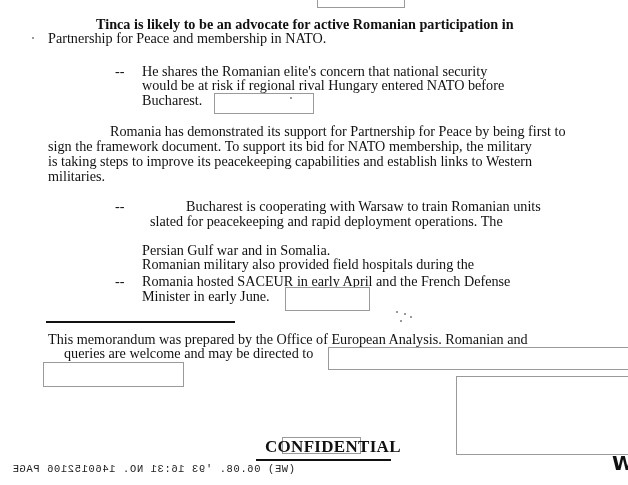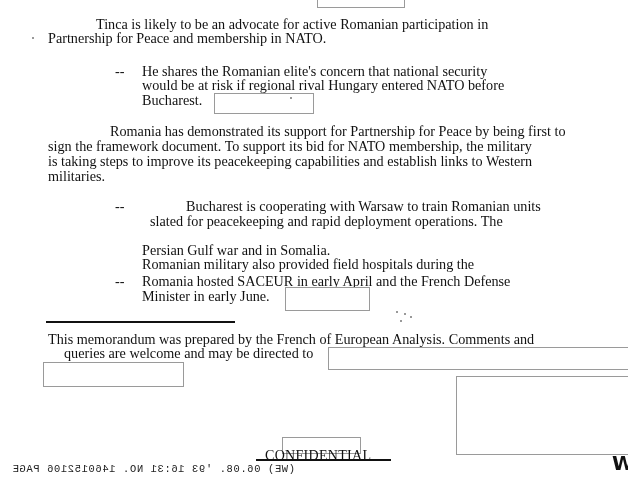"Tinca is likely to be" div.line { font-weight: none -> bold }
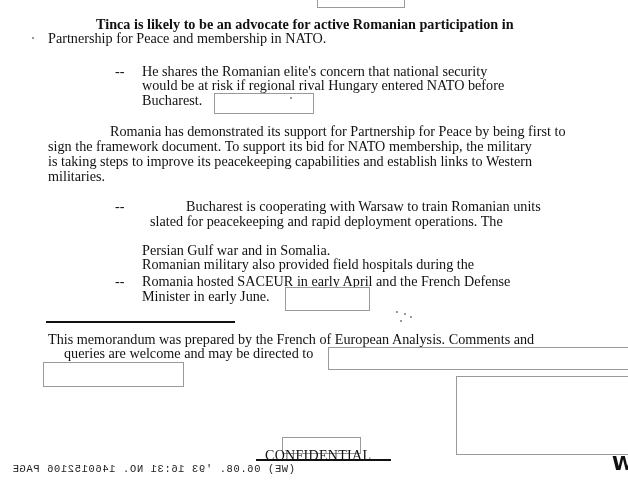"This memorandum was prepared by" div.line { text: French of European Analysis.  Comments -> Office of European Analysis.  Romanian }
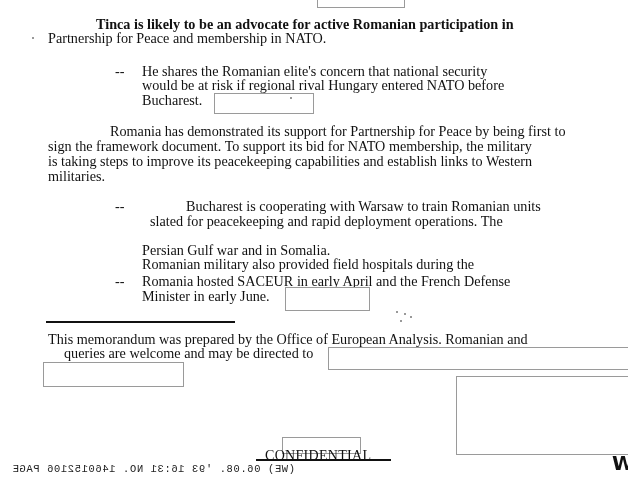"CONFIDENTIAL" div.confidential { font-size: 14px -> 17px; font-weight: normal -> bold; top: 449px -> 440px }
